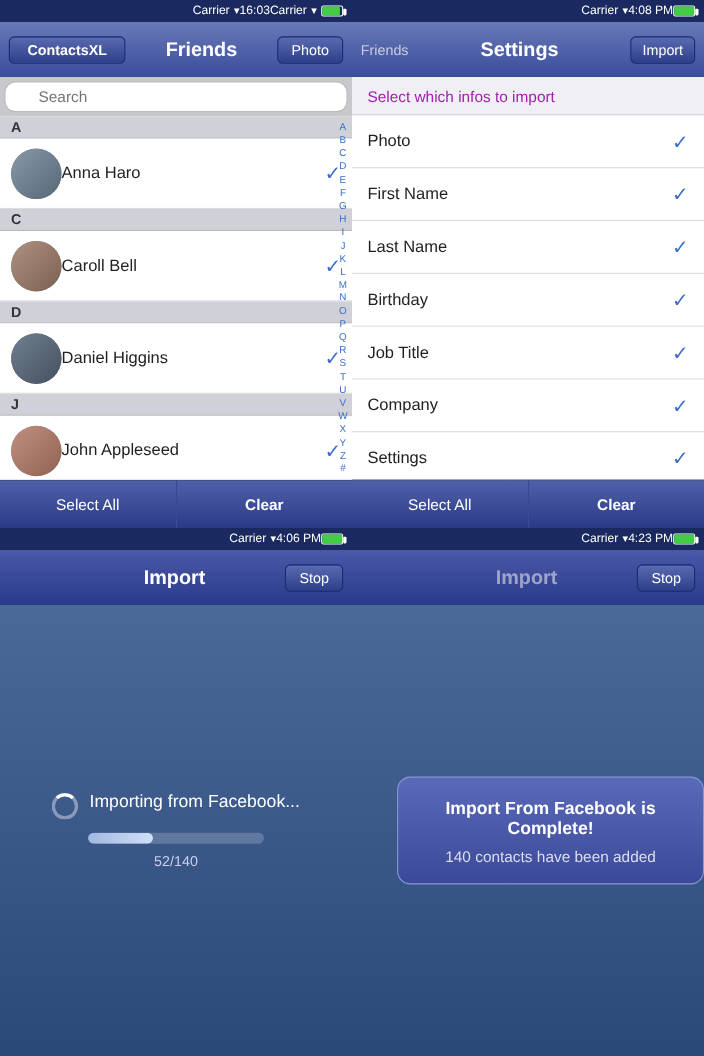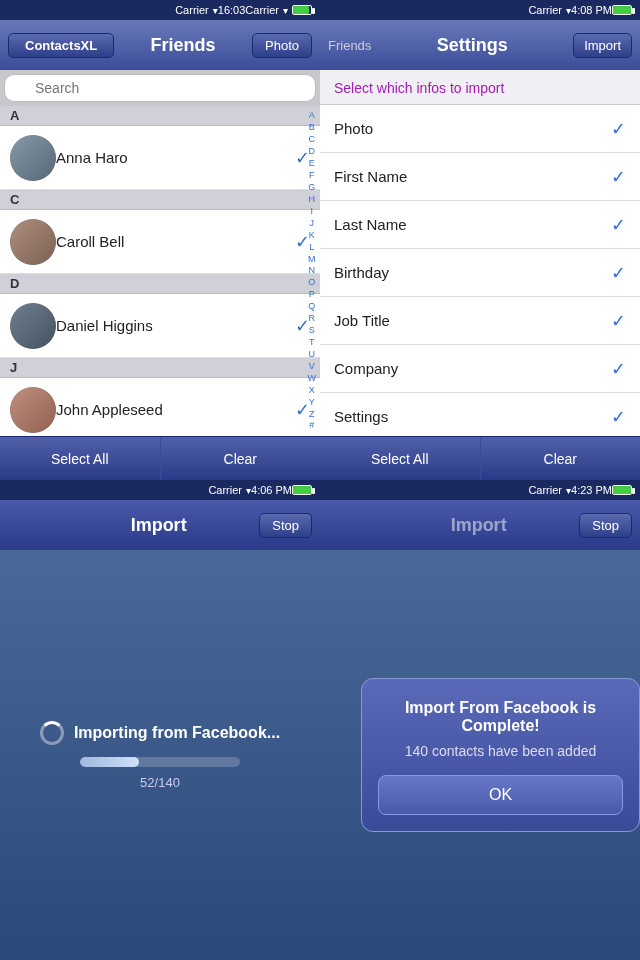"Clear" .action-btn:last-child { font-weight: none -> bold }
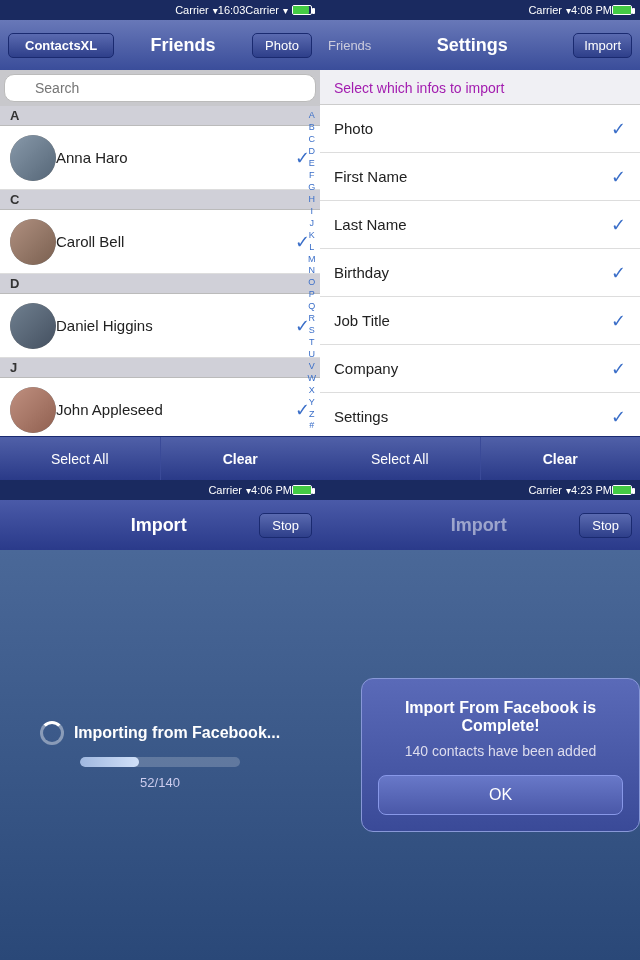"Importing from Facebook..." .import-spinner-wrap { align-items: center -> none; font-weight: bold -> none }
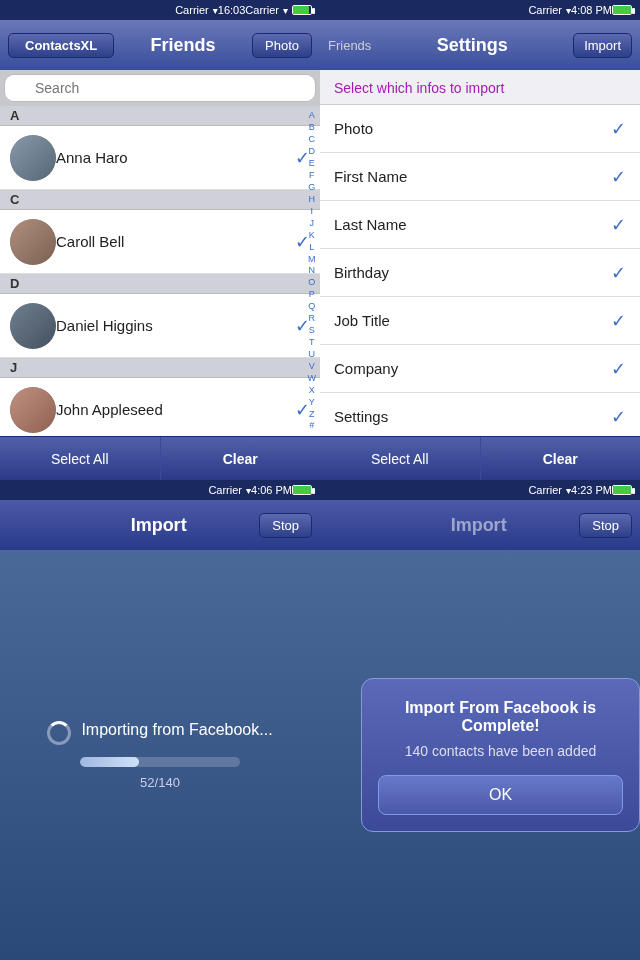"OK" div.dialog-ok-btn { html: <div>OK</div> -> none }
